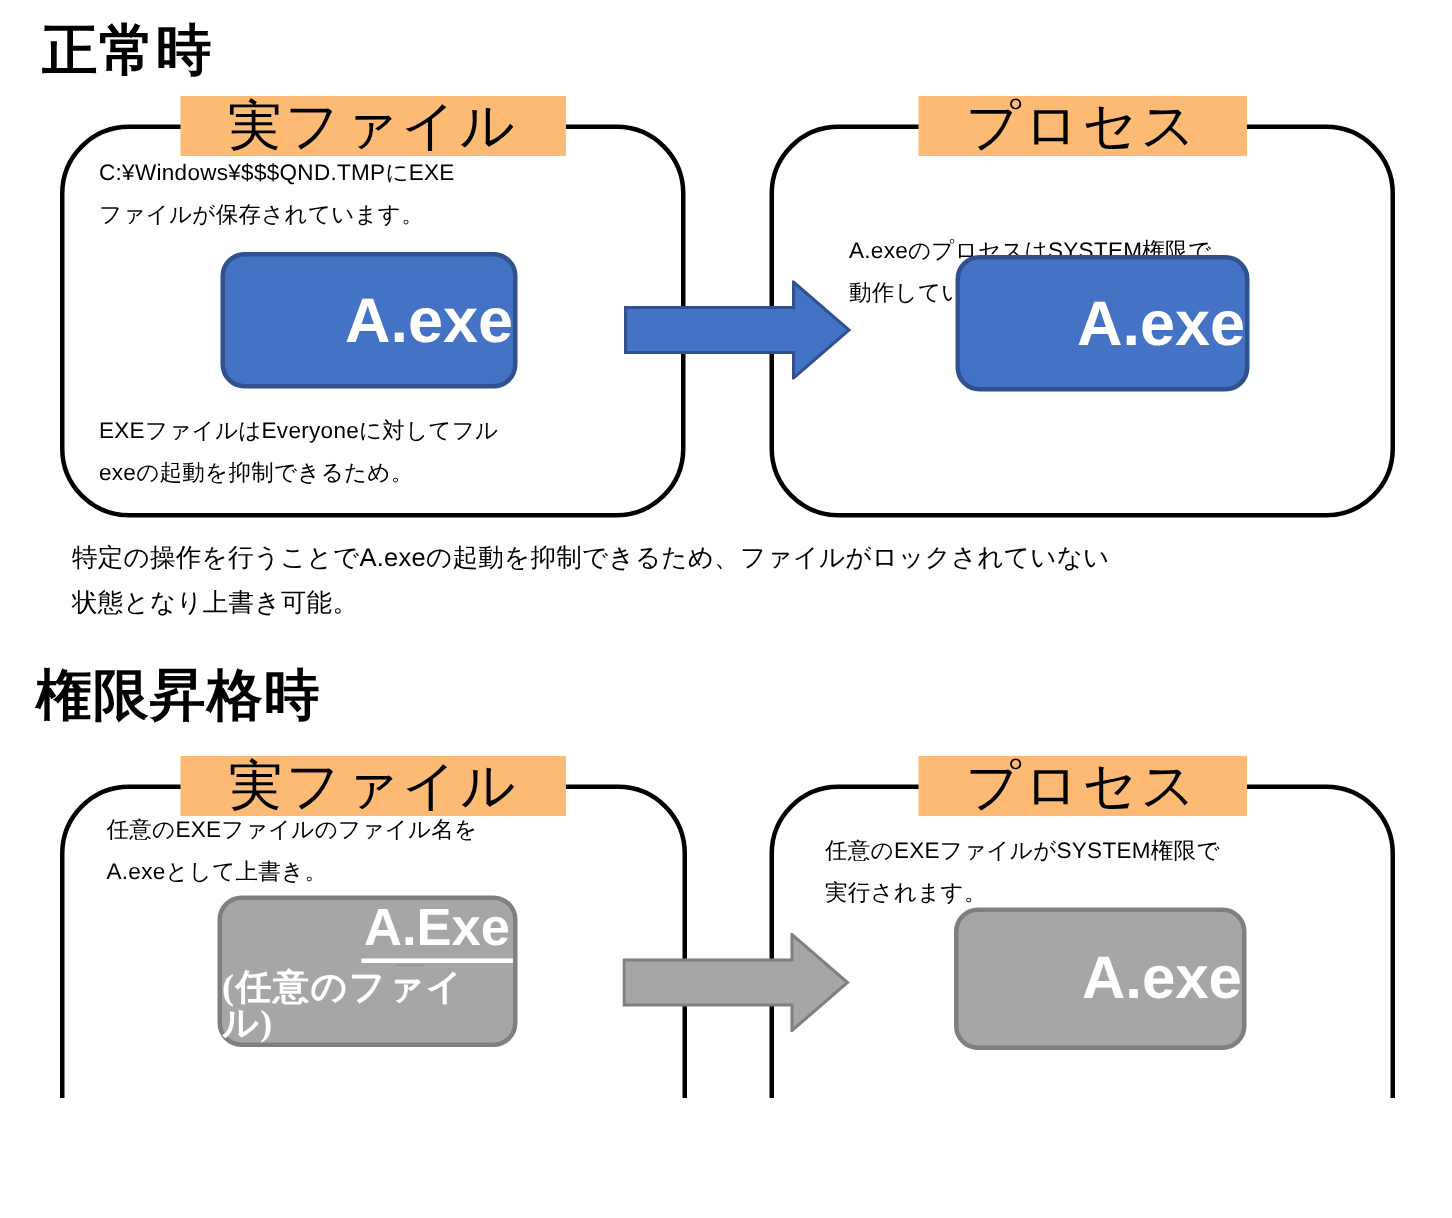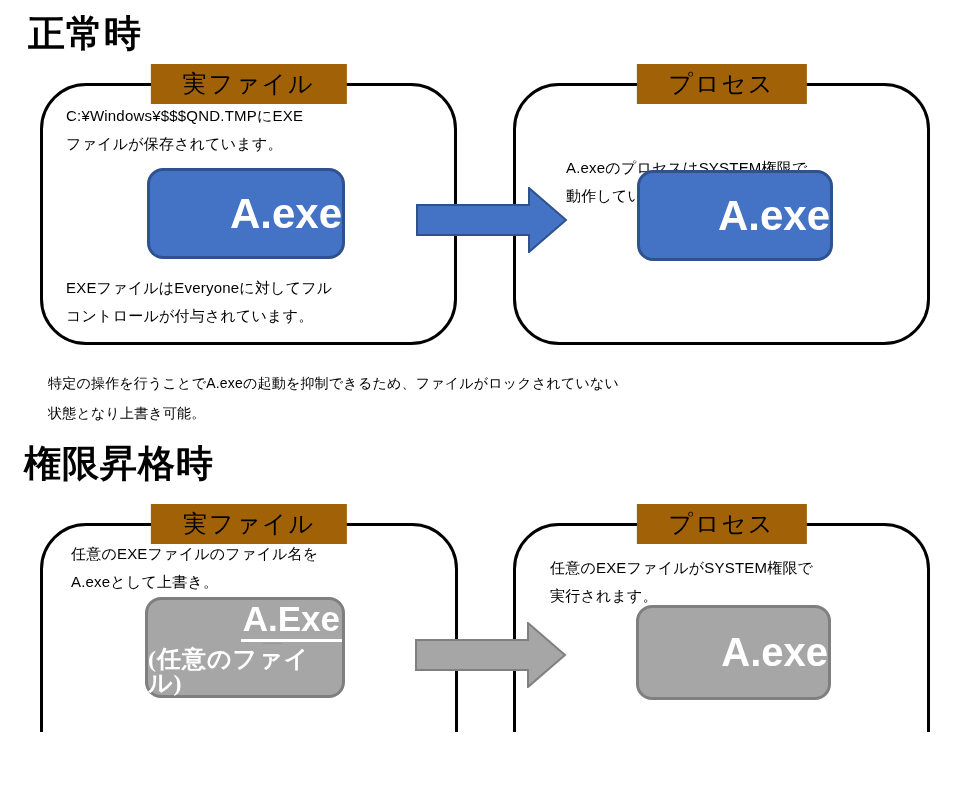"実ファイル" .panel-title { background: #a16207 -> #fdba74; font-size: 24px -> 36px }
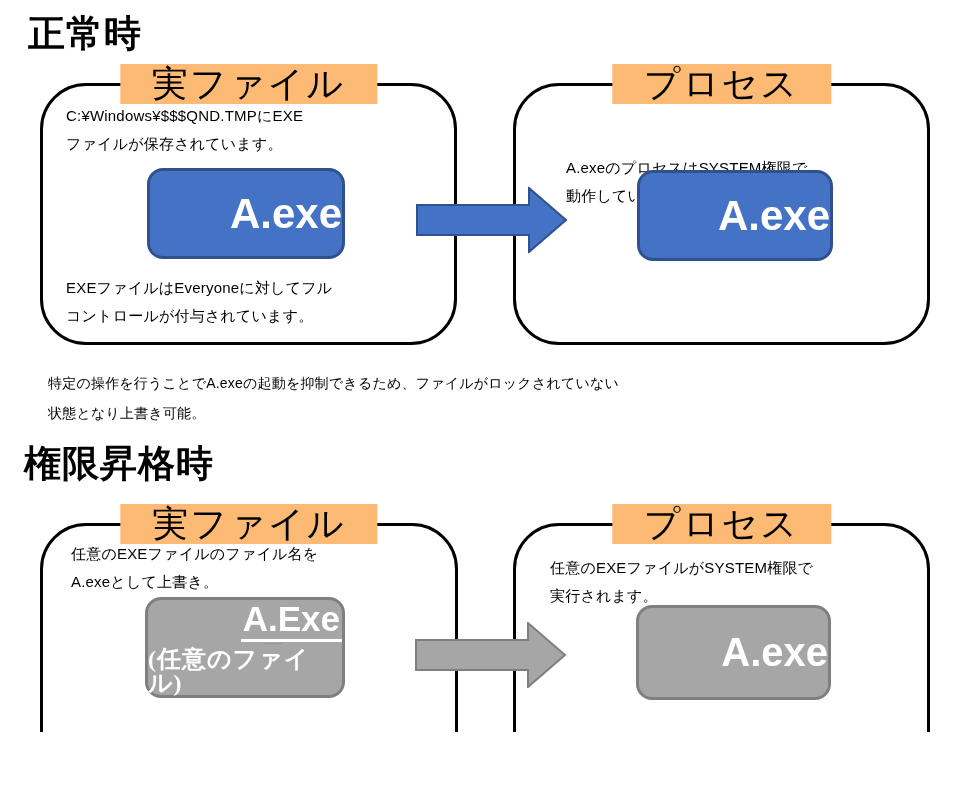"EXEファイルはEveryoneに対してフル" div.panel-text { text: コントロールが付与されています -> exeの起動を抑制できるため }
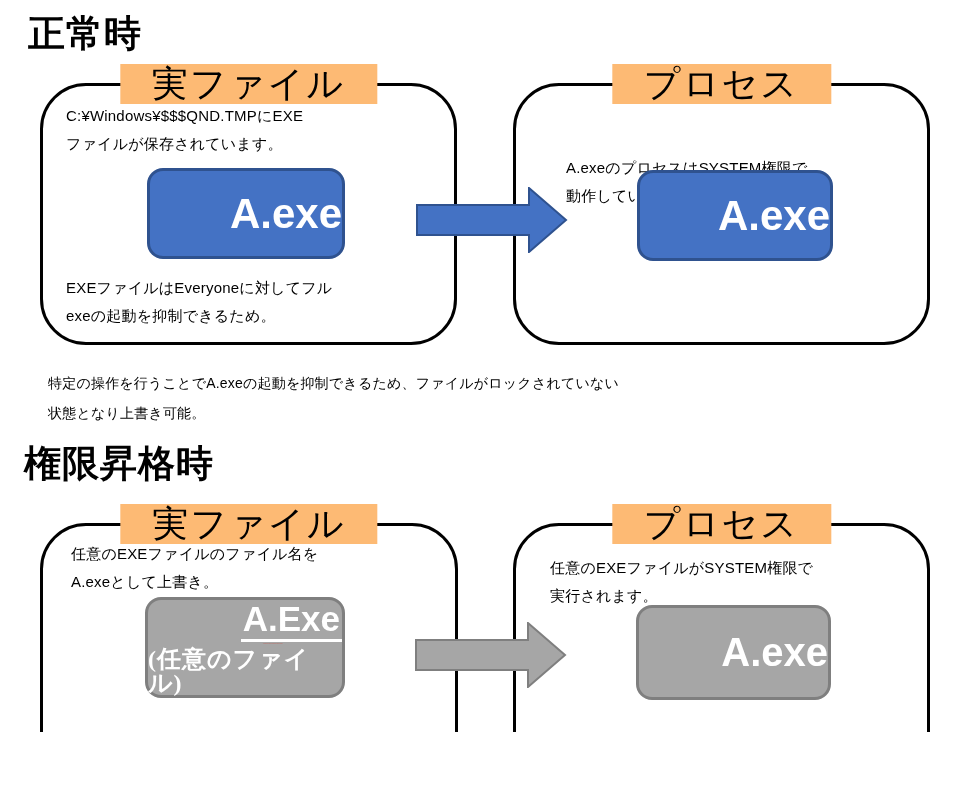"特定の操作を行うことでA.exeの起動を抑制できるため、ファイルがロックされてい" .note { font-size: 14px -> 17px; top: 368px -> 357px }
